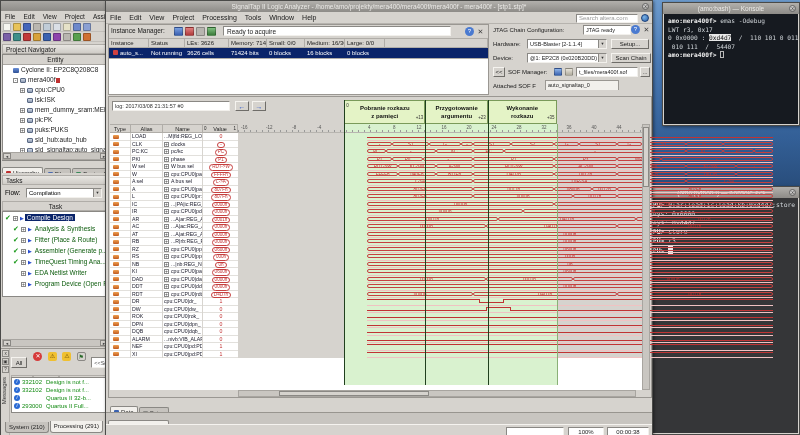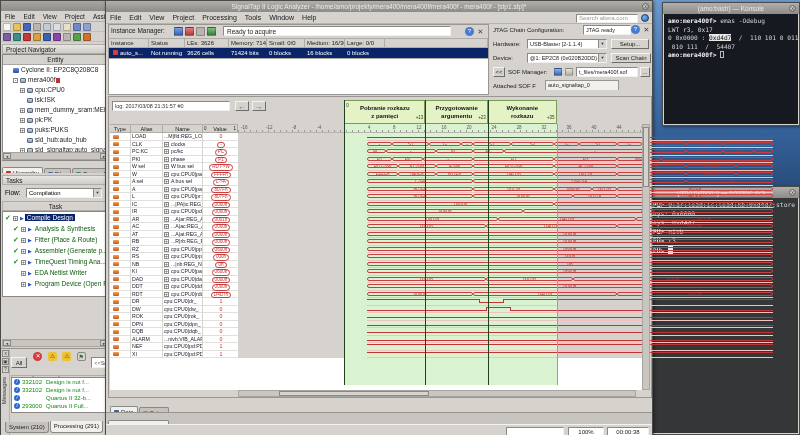"nivb" span { text: nivb -> store }
